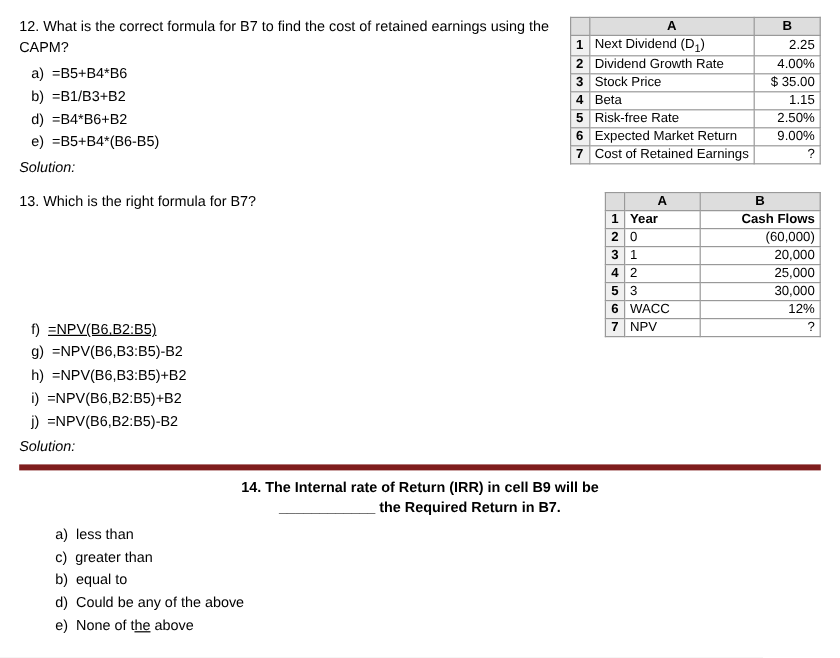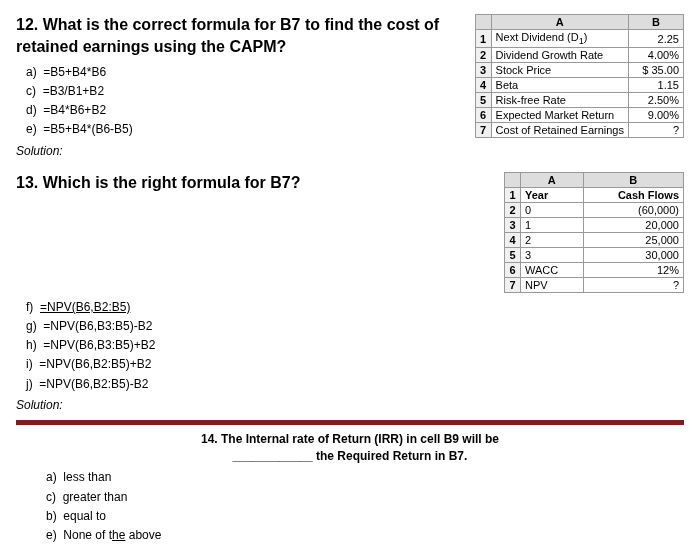"12. What is the correct" .q-title { font-size: 16px -> 12px; font-weight: bold -> normal }
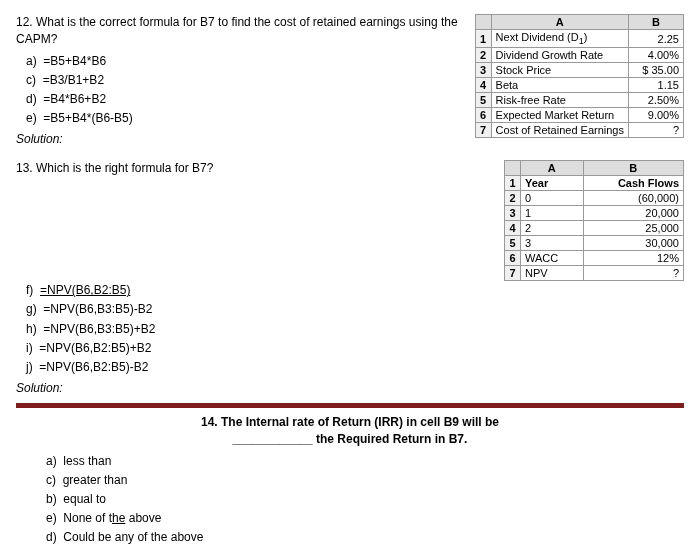"b) =B1/B3+B2" li { html: none -> <li><span>b)</span> &nbsp;=B1/B3+B2</li> }
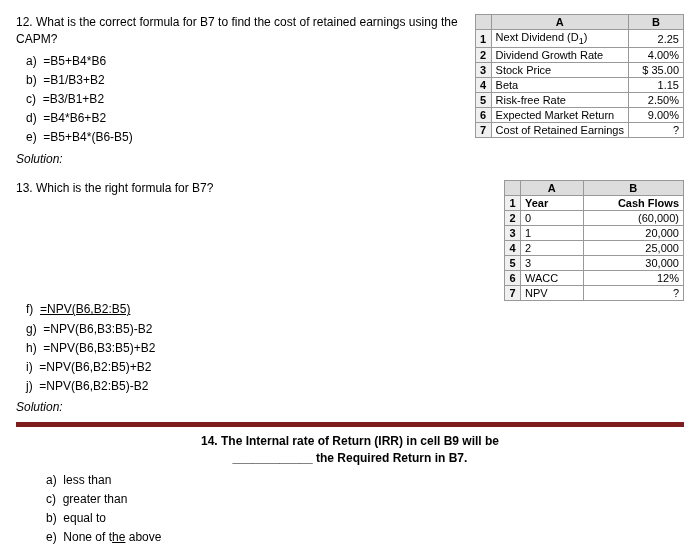"c) =B3/B1+B2" li { html: <li><span>c)</span> &nbsp;=B3/B1+B2</li> -> none }
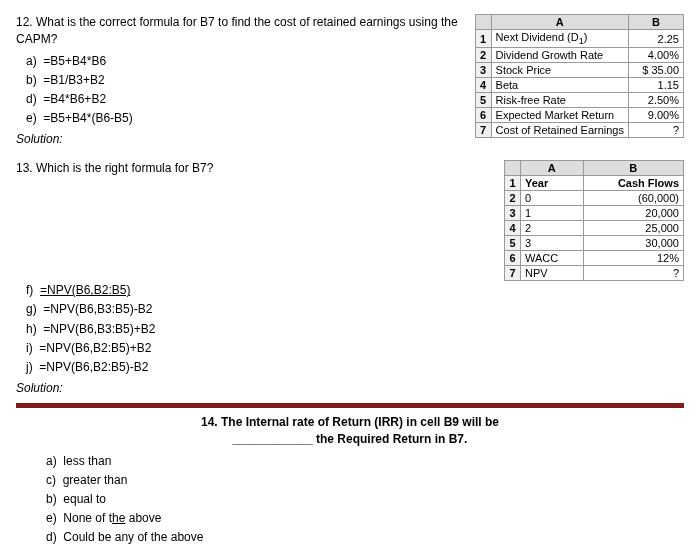"f) =NPV(B6,B2:B5)" .q13-options { margin-top: 20px -> 4px }
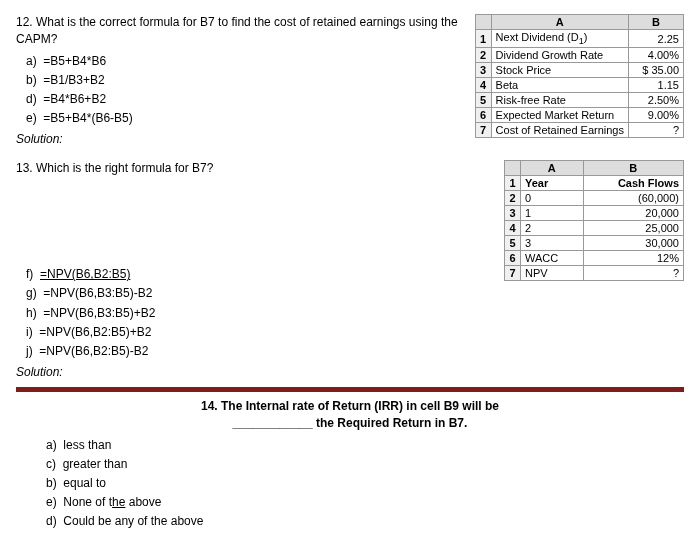"e) None of the above" li { order: before "d) Could be any of" -> after "d) Could be any of" }
